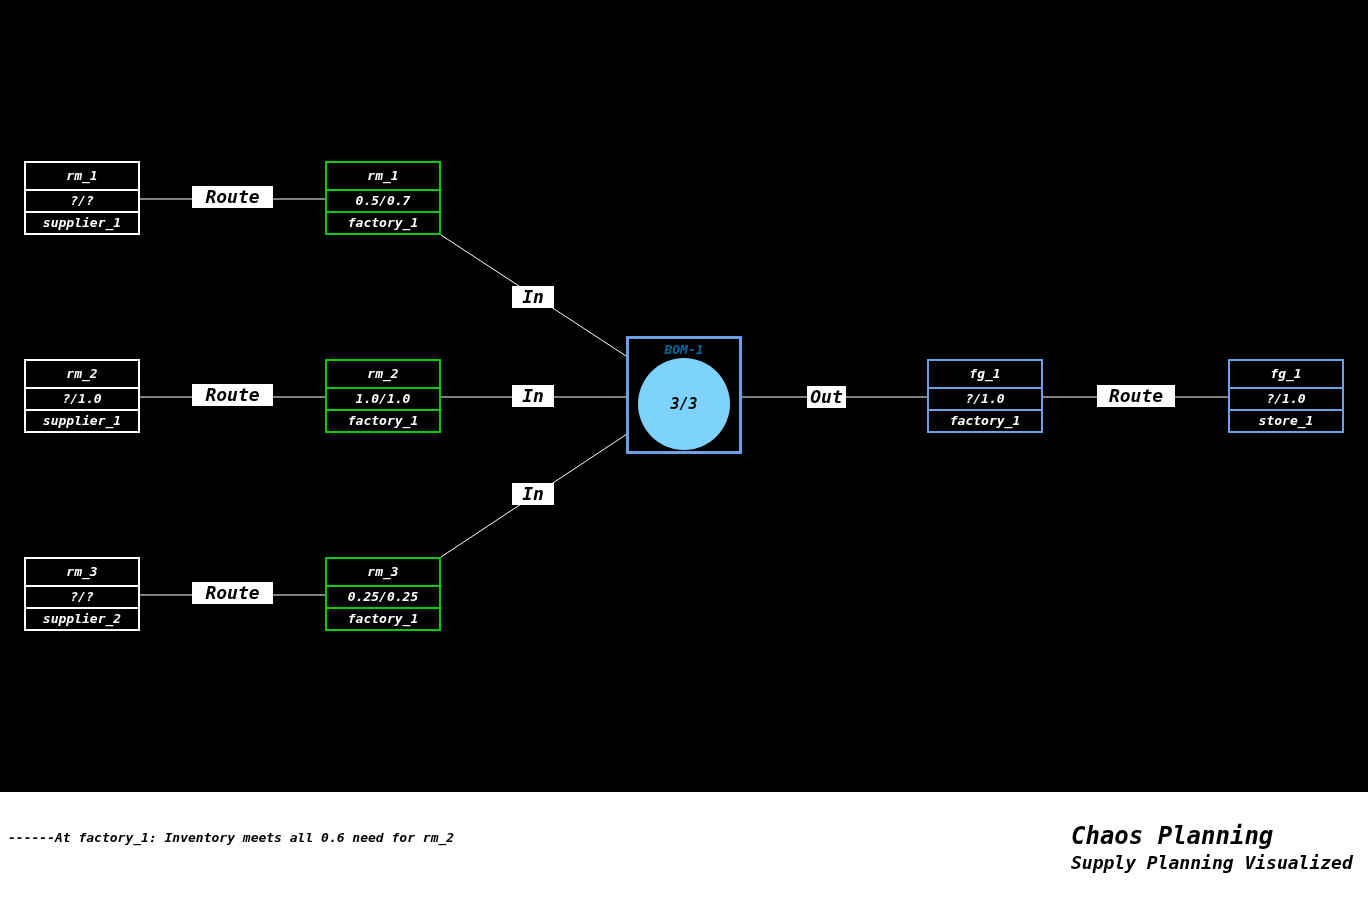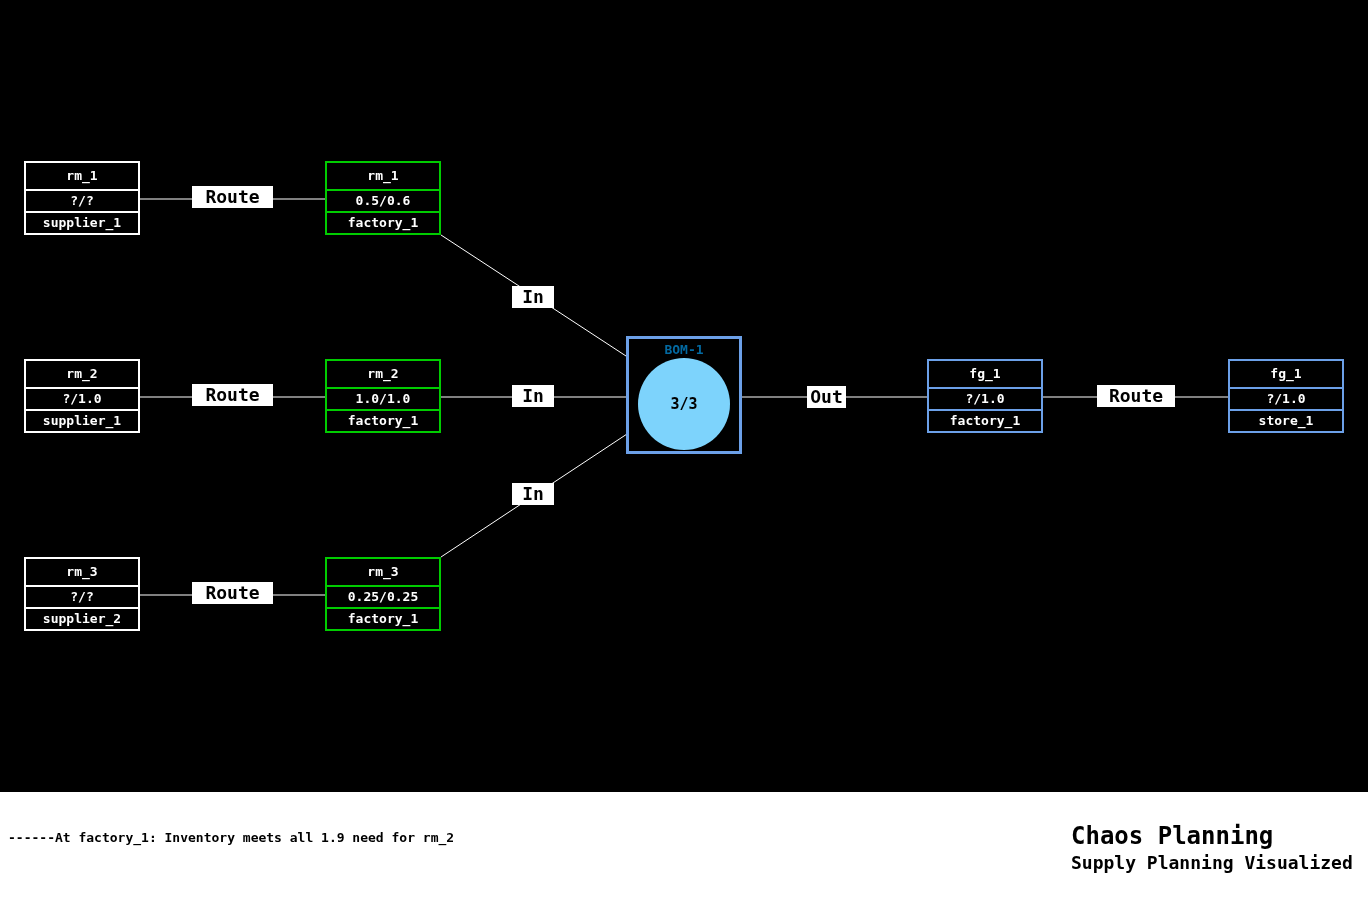"rm_1" #canvas { font-style: none -> italic }
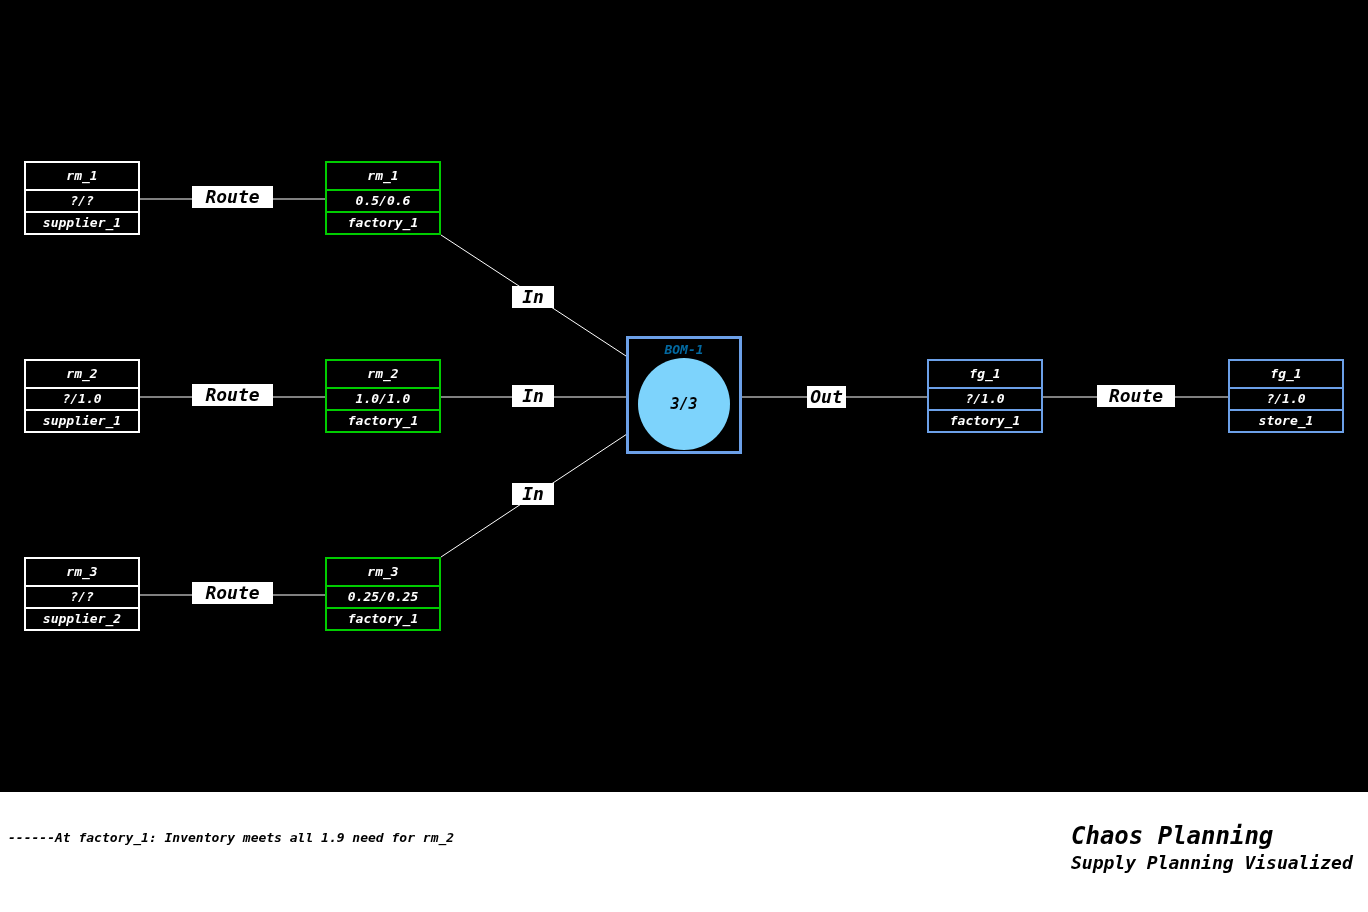"0.5/0.6" div.row { text: 0.5/0.6 -> 0.5/0.7 }
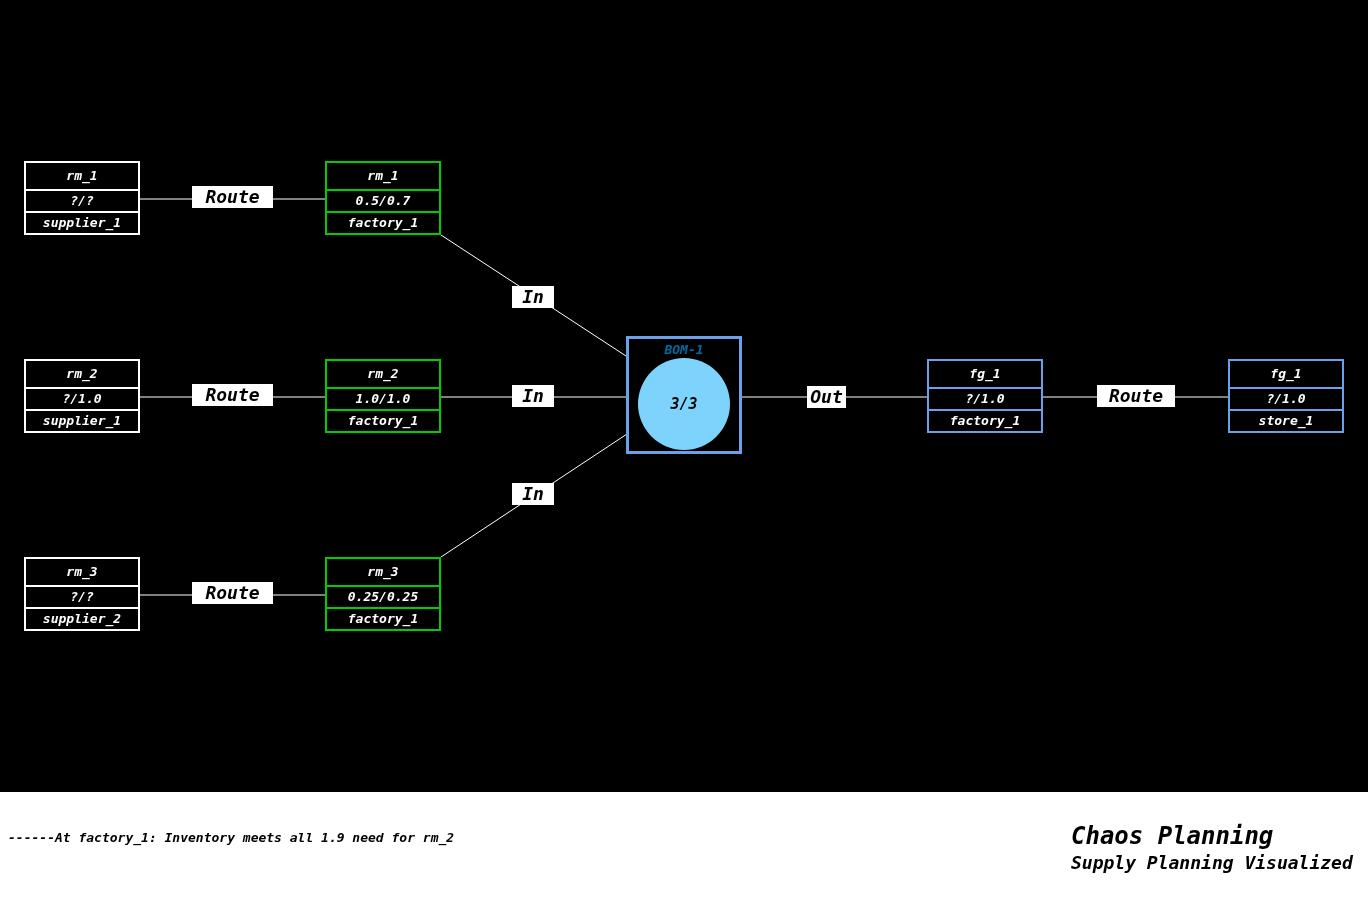"------At factory_1: Inventory meets all" div { text: 1.9 -> 0.6 }
